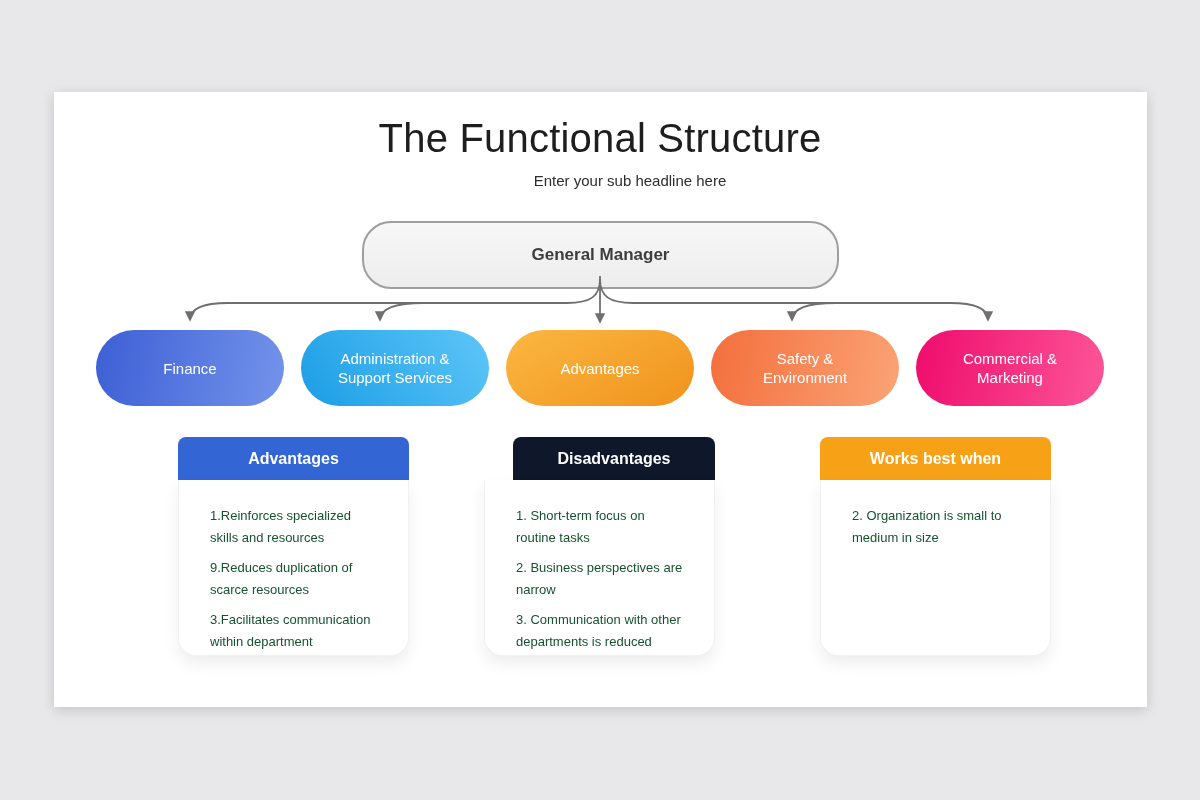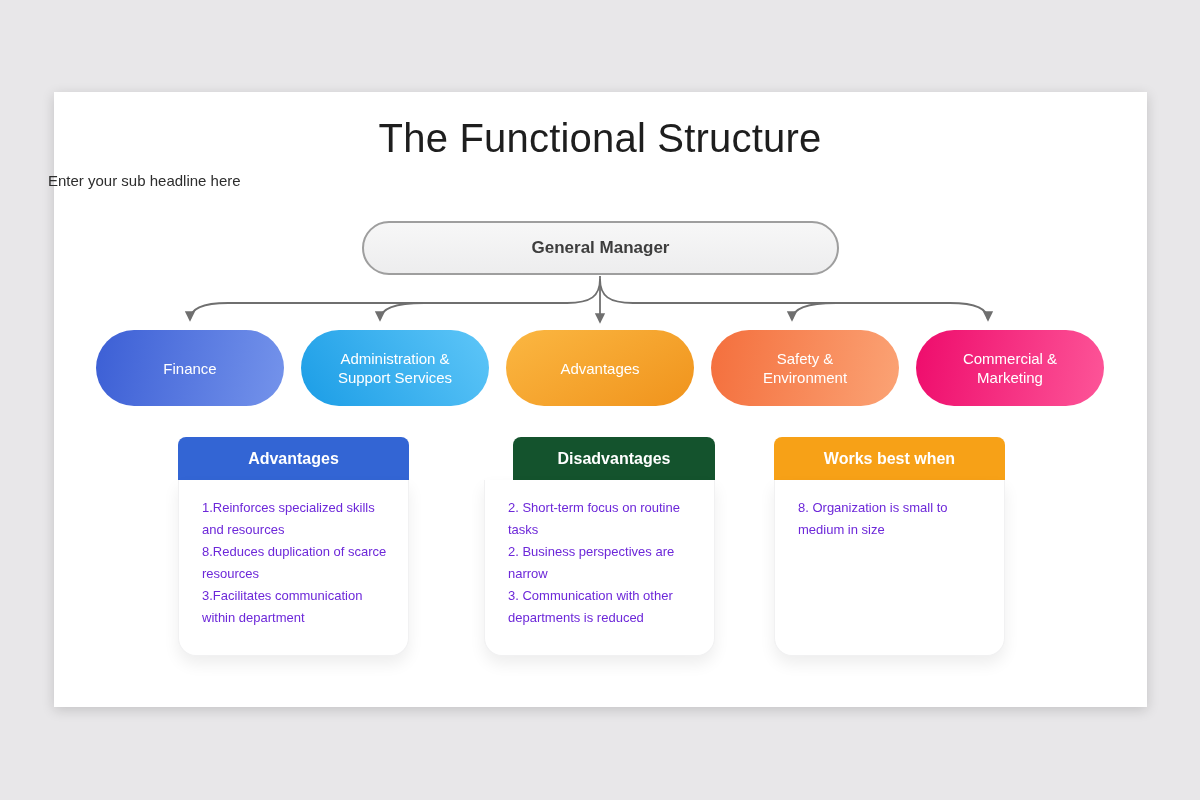"Enter your sub headline here" .subtitle { left: 0 -> 12px; text-align: none -> center }
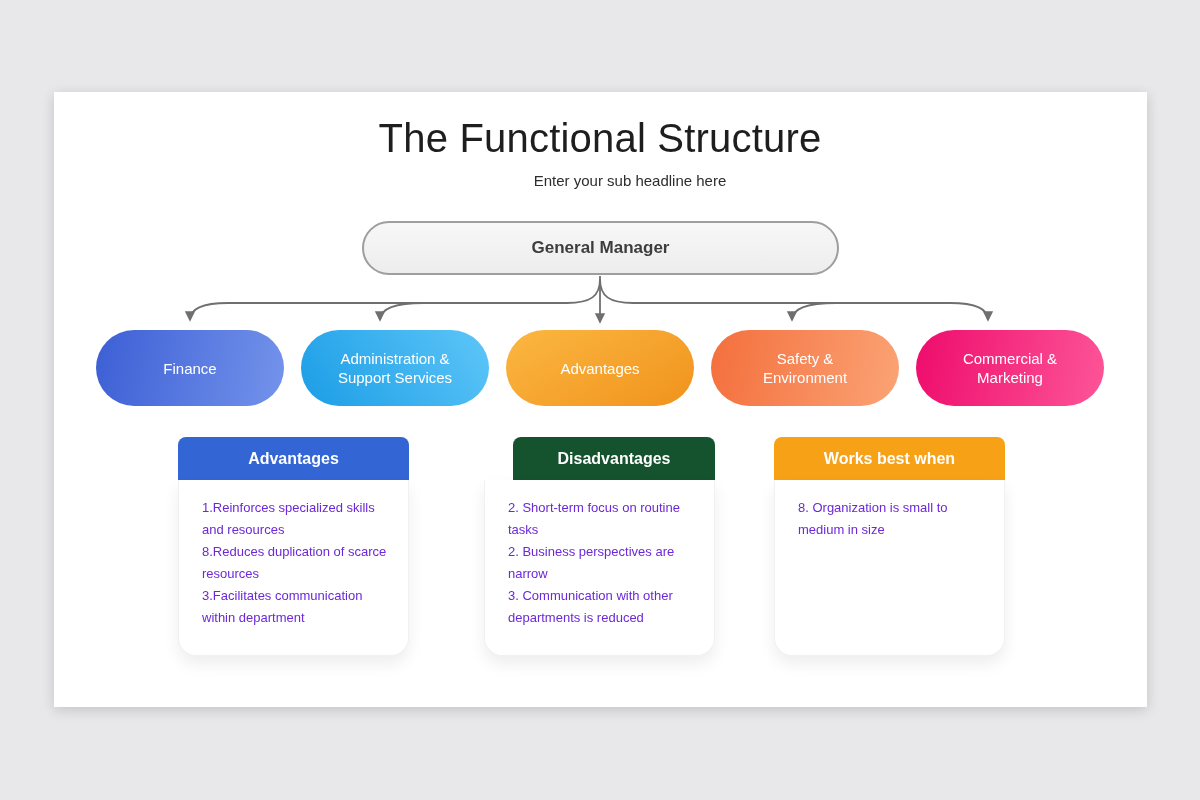"General Manager" .gm-pill { height: 54px -> 68px }
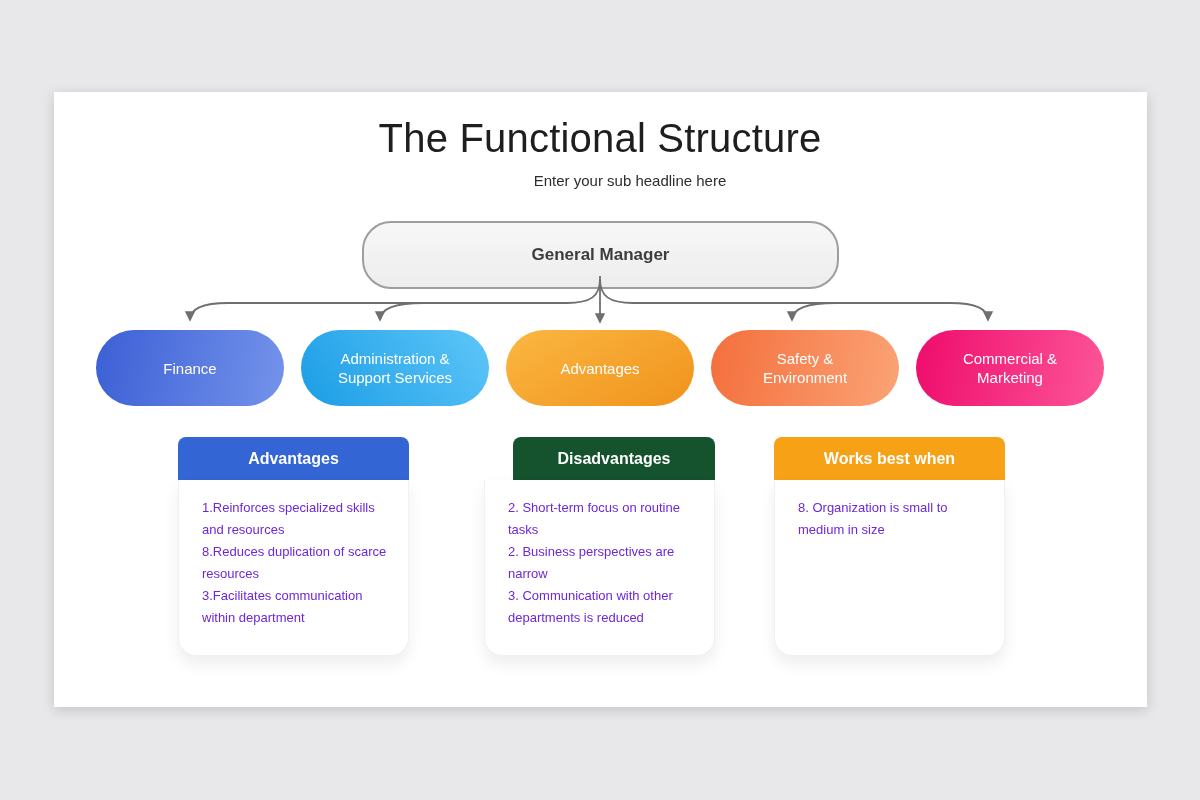"Disadvantages" .card-2 .card-head { background: #14532d -> #0f172a }
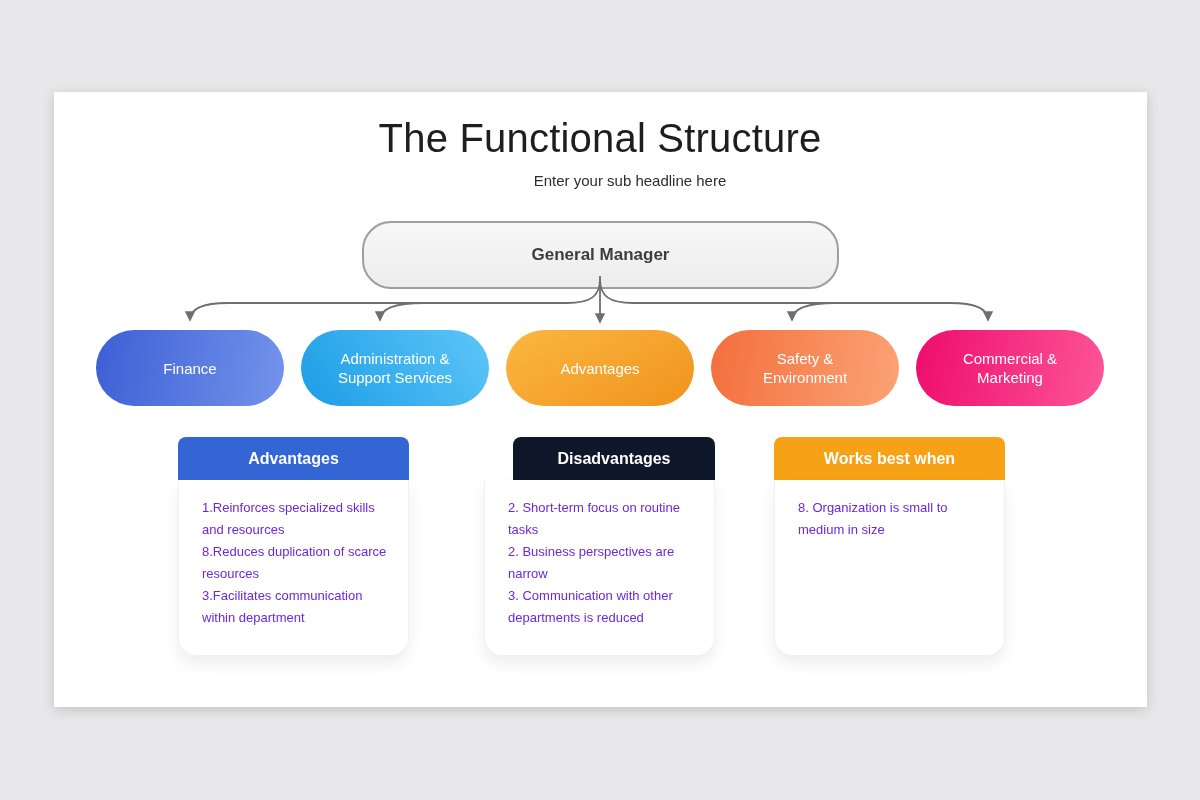"Works best when" .card-3 { left: 774px -> 820px }
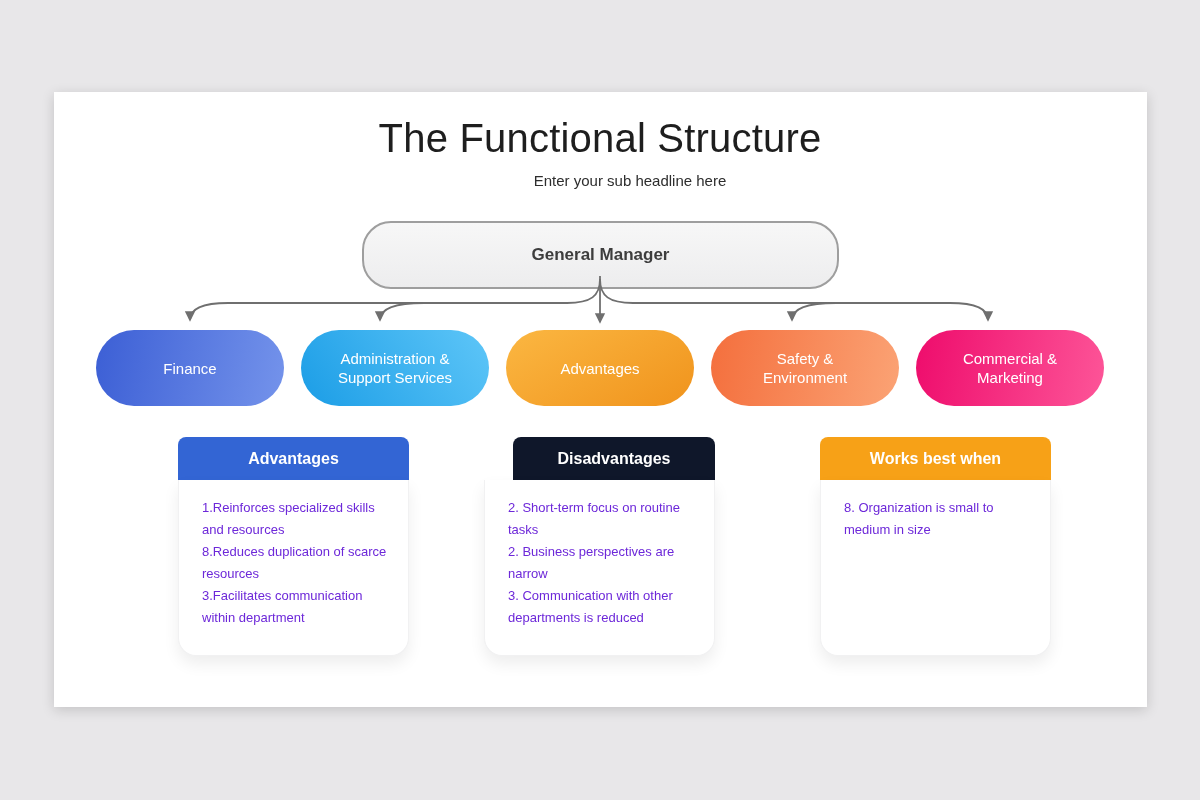"1.Reinforces specialized skills and" .card-body p { color: #6d28d9 -> #14532d; margin: 0 -> 8px }
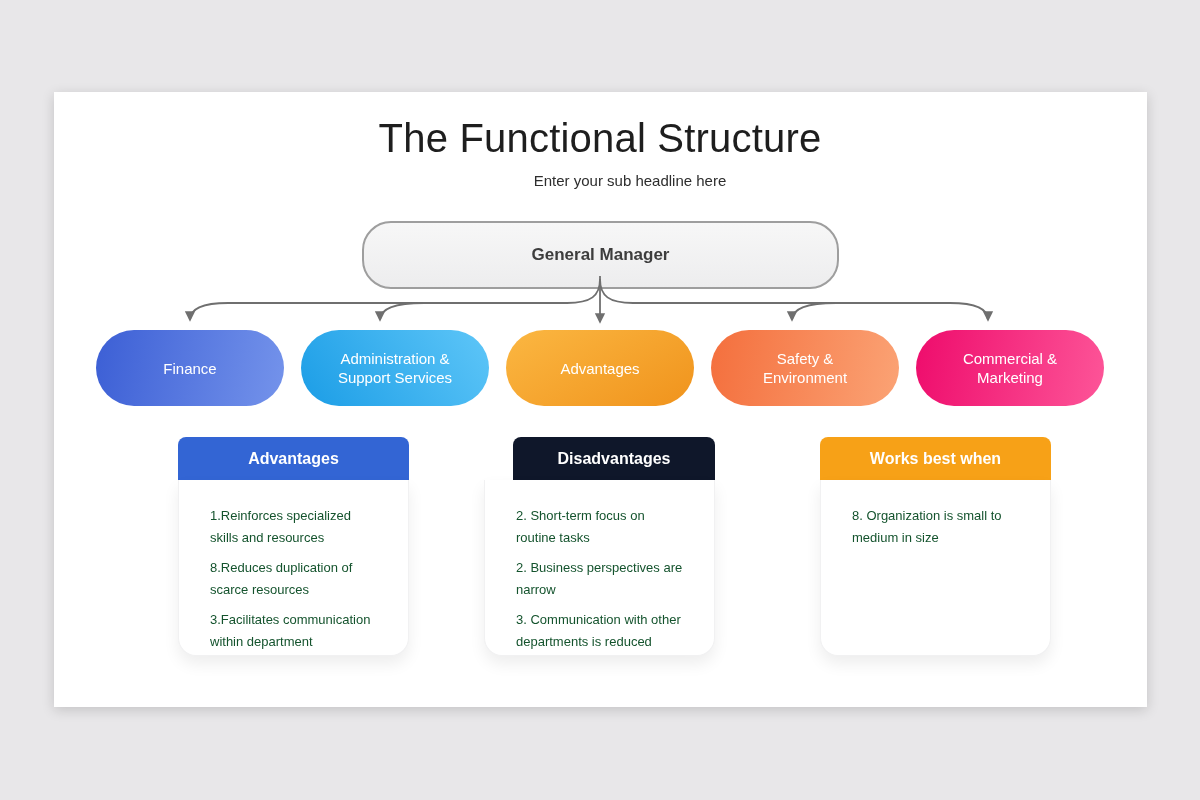"2. Short-term focus on routine" p { text: 2 -> 1 }
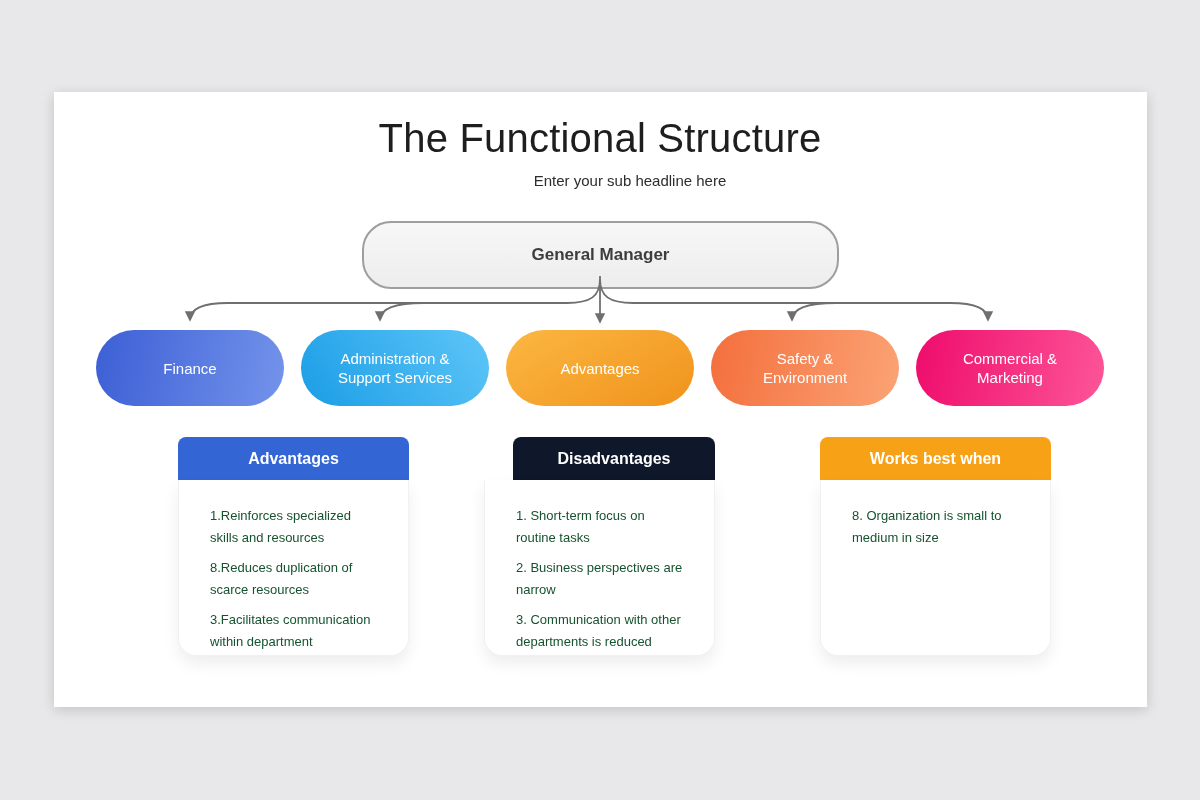"8. Organization is small to" p { text: 8 -> 2 }
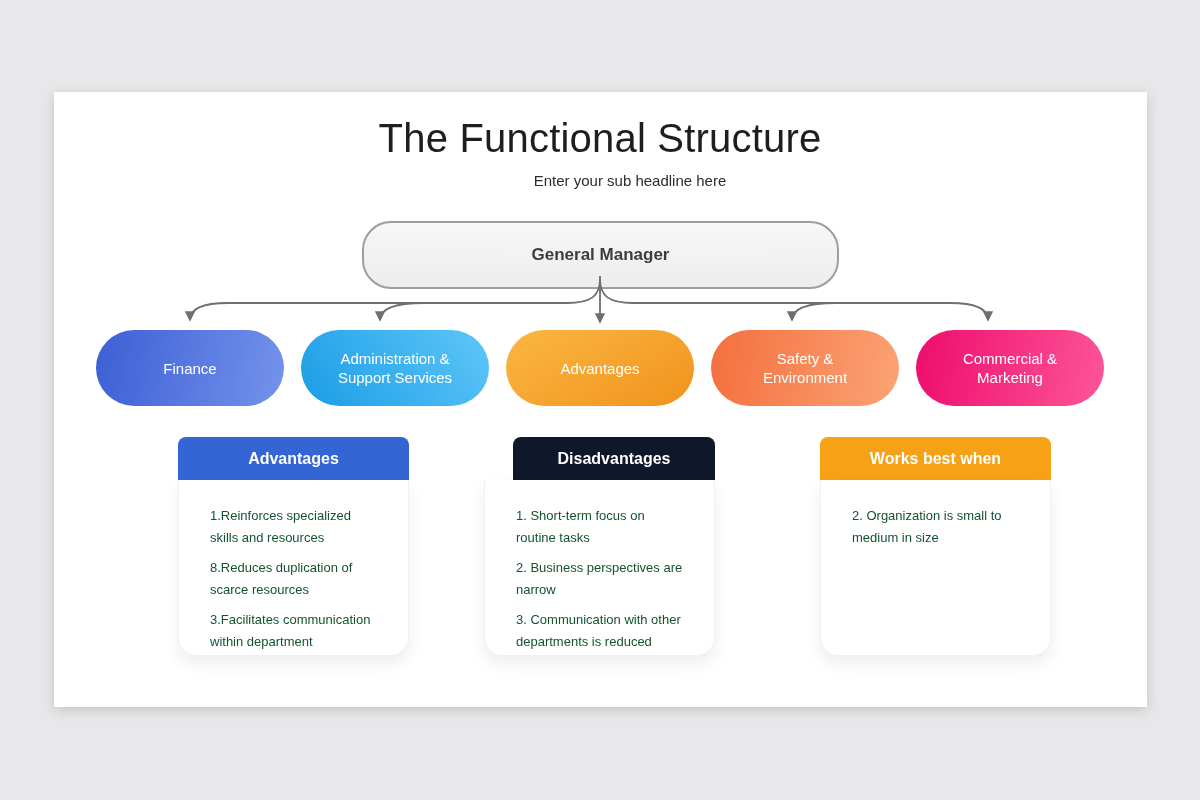"8.Reduces duplication of scarce" p { text: 8.Reduces -> 9.Reduces }
